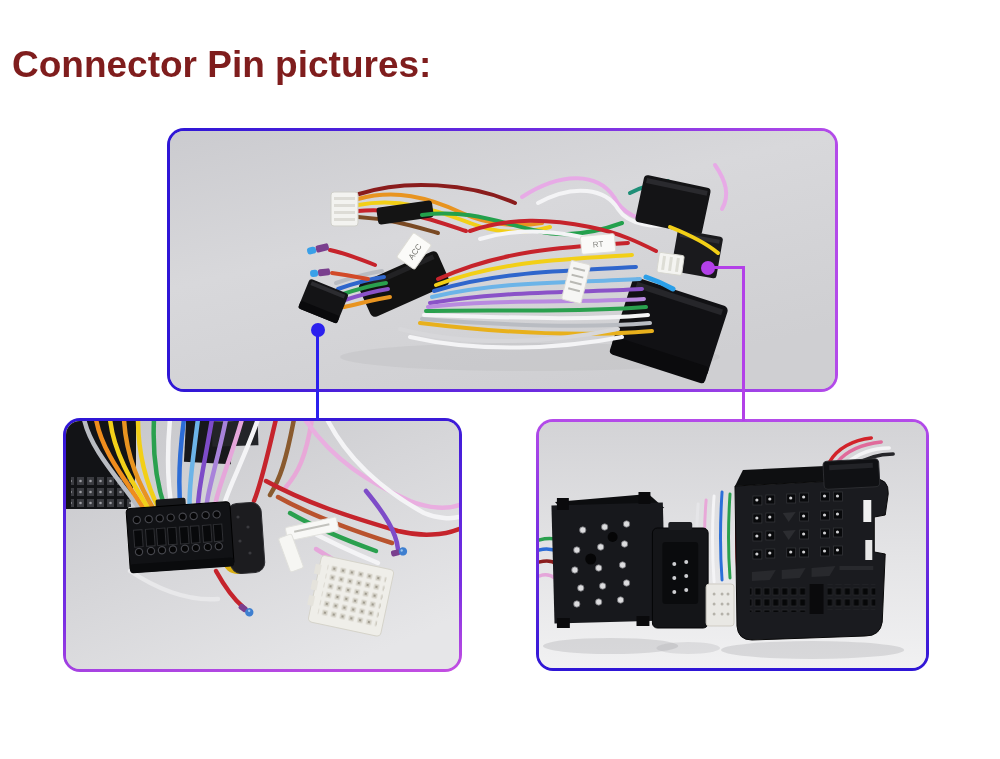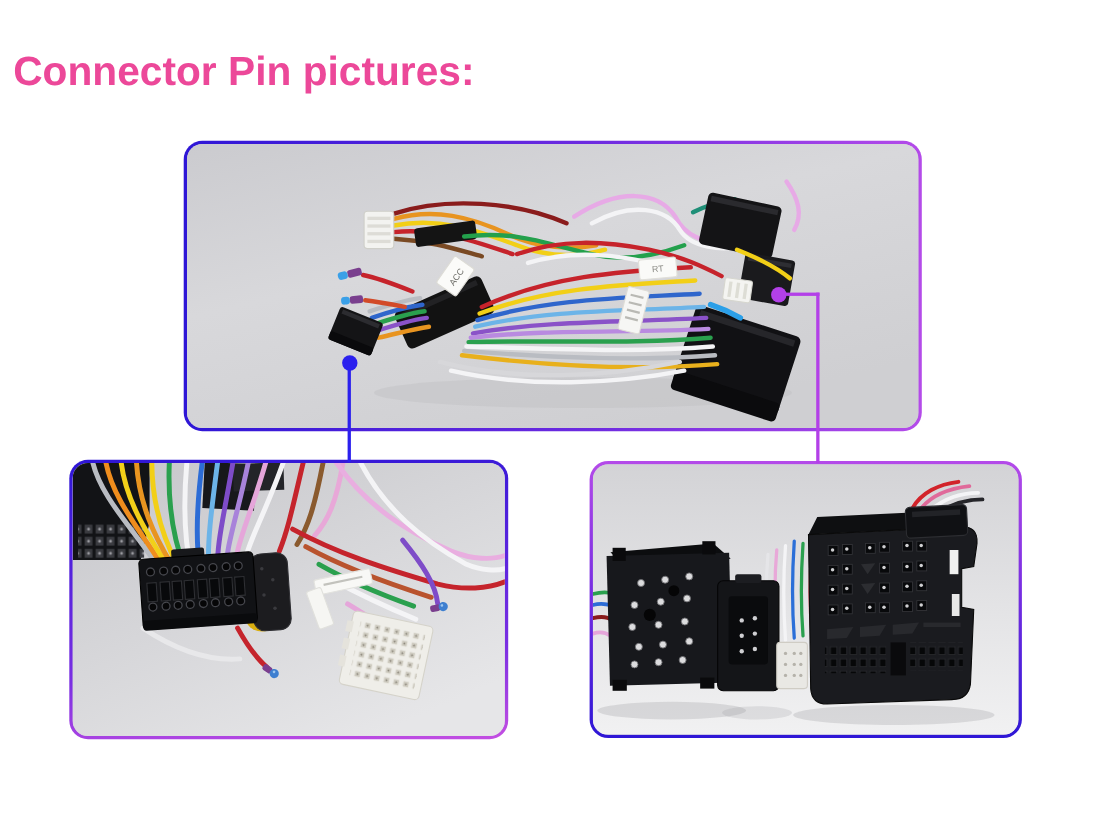"Connector Pin pictures:" .page-title { color: #ec4899 -> #7f1d1d }
